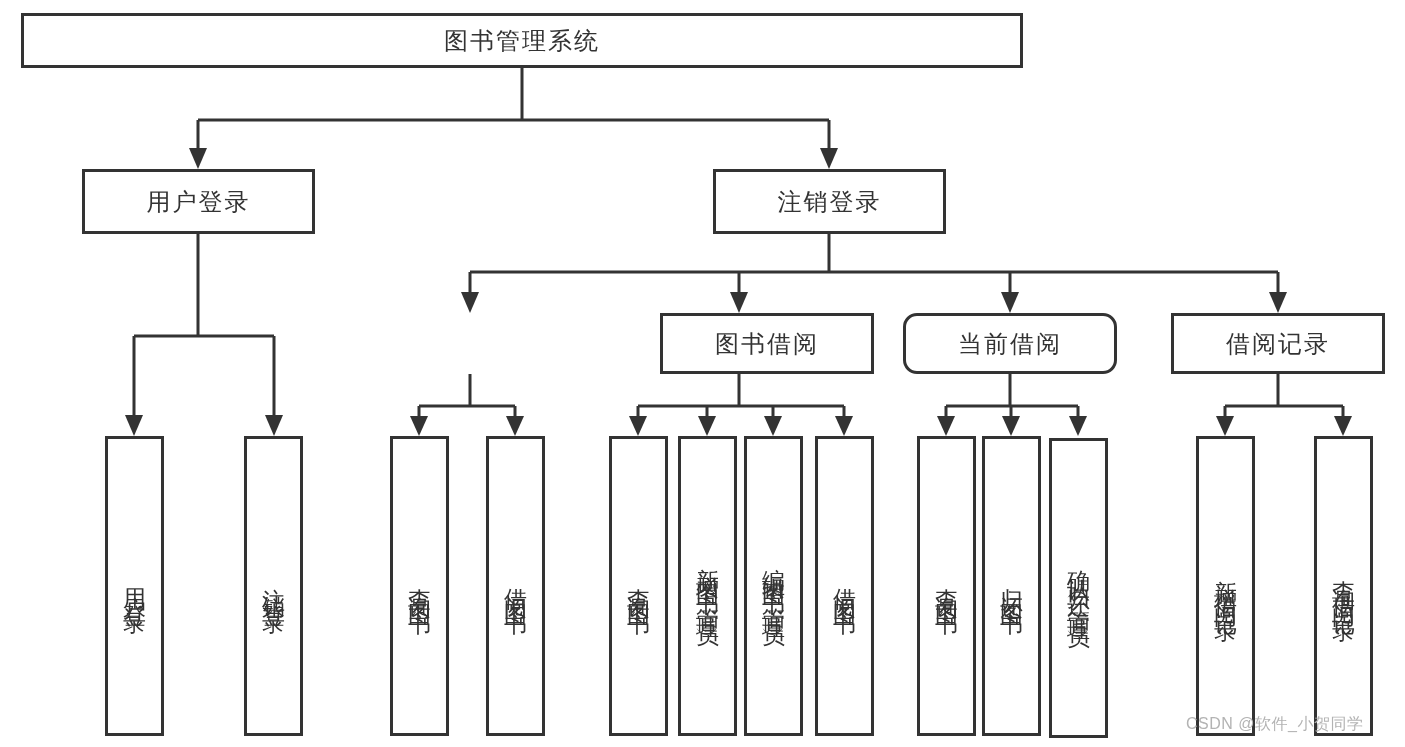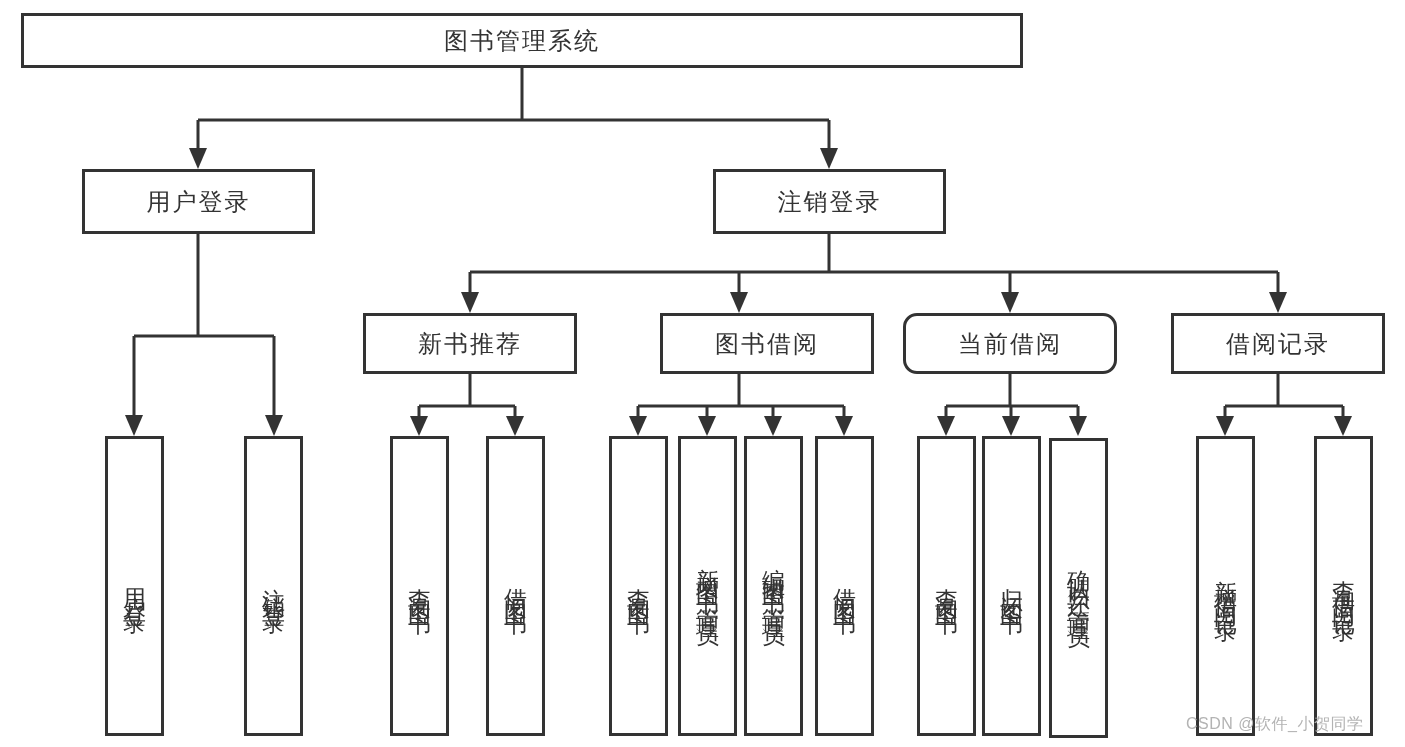"新书推荐" div.node { html: <div> <span>新书推荐</span> </div> -> none }
